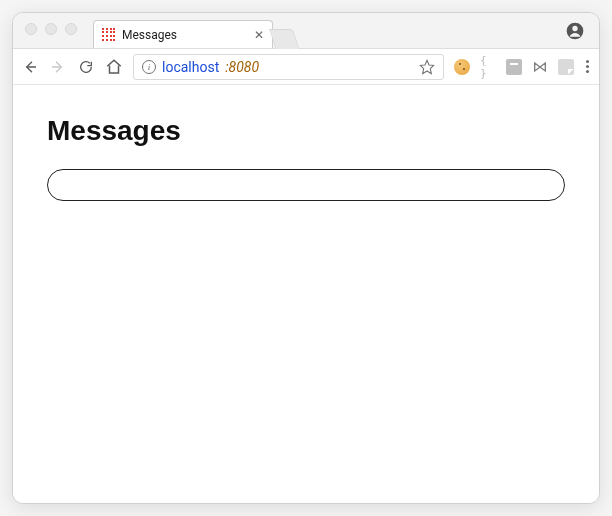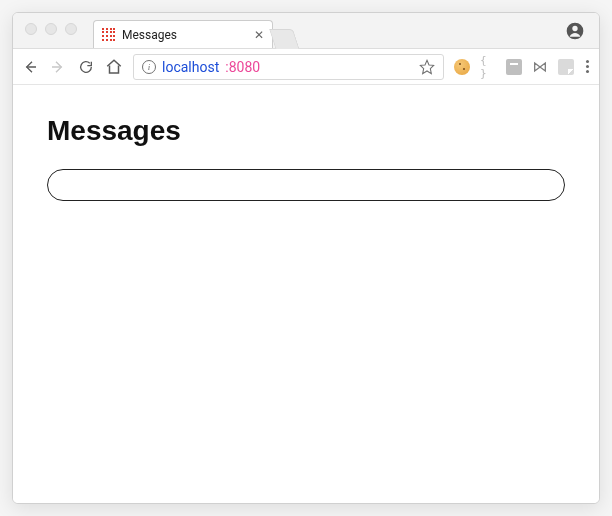"Messages" .browser-window { border-radius: 6px -> 11px }
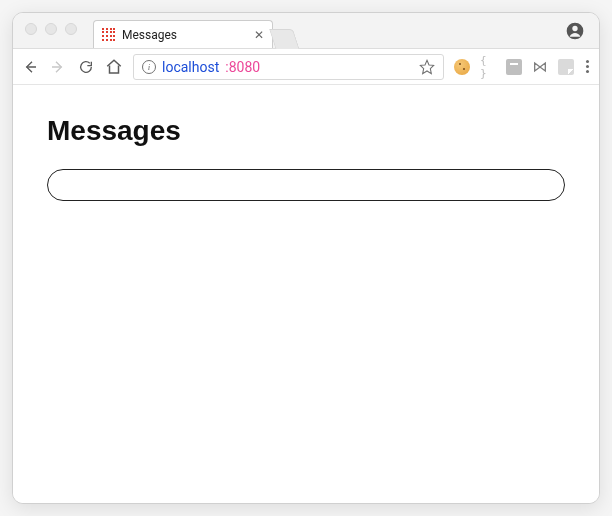":8080" .url-port { color: #ec4899 -> #a16207; font-style: none -> italic }
